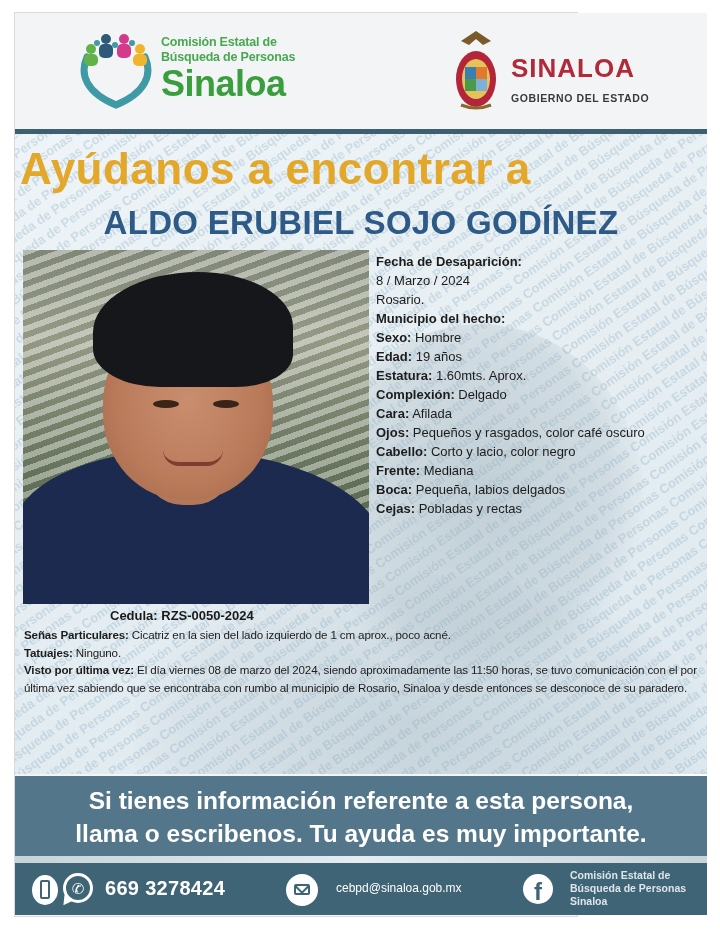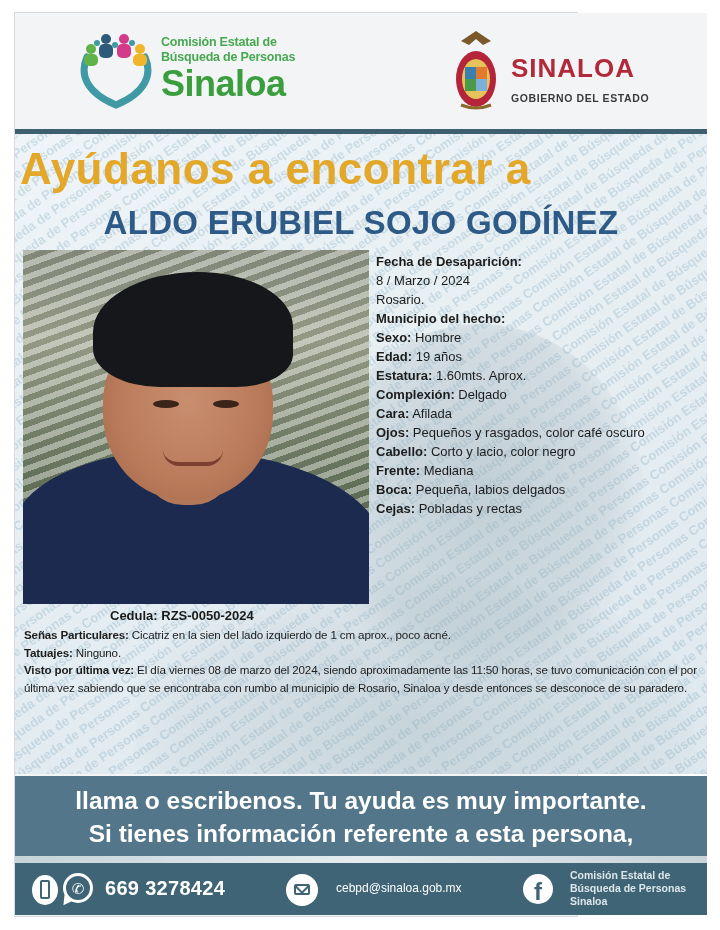"llama o escribenos. Tu ayuda" div { order: before "Si tienes información referente a" -> after "Si tienes información referente a" }
